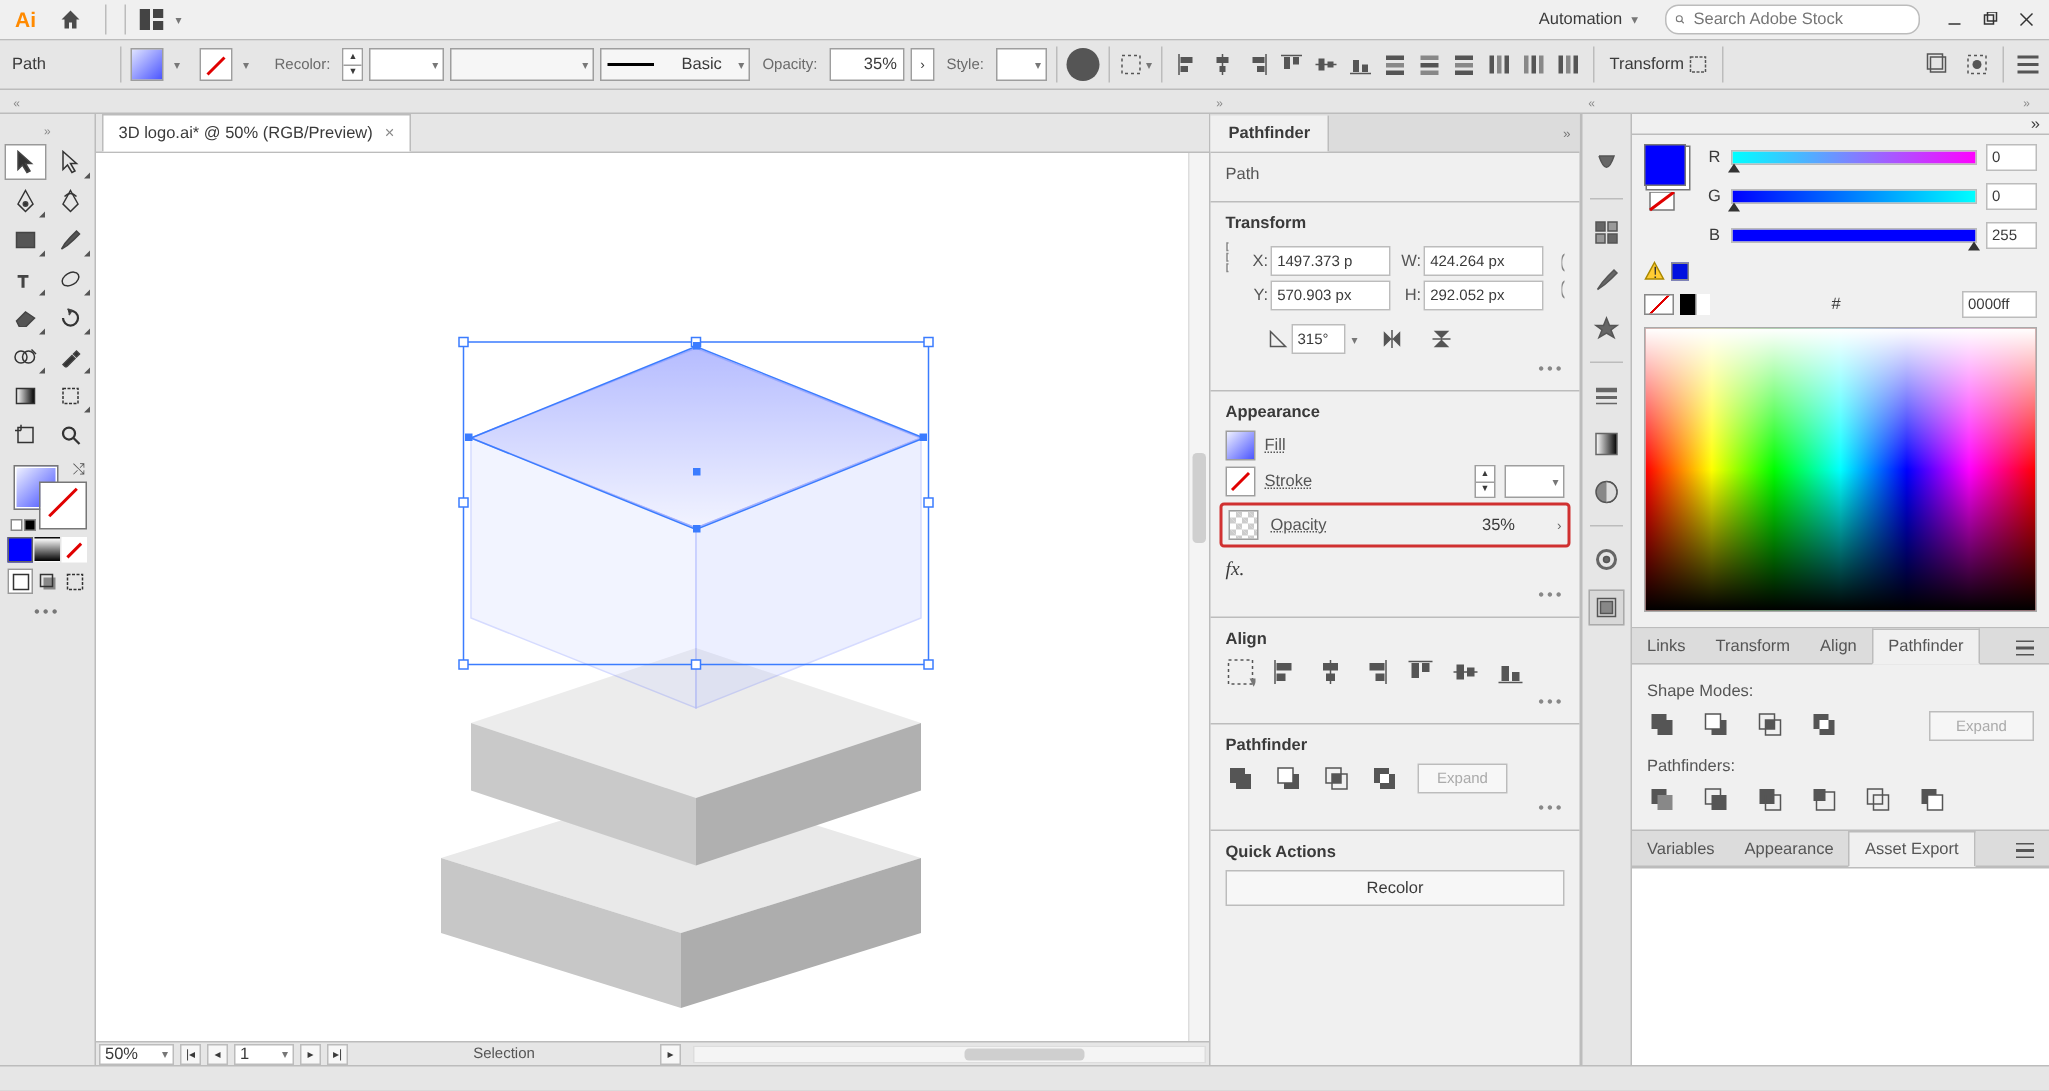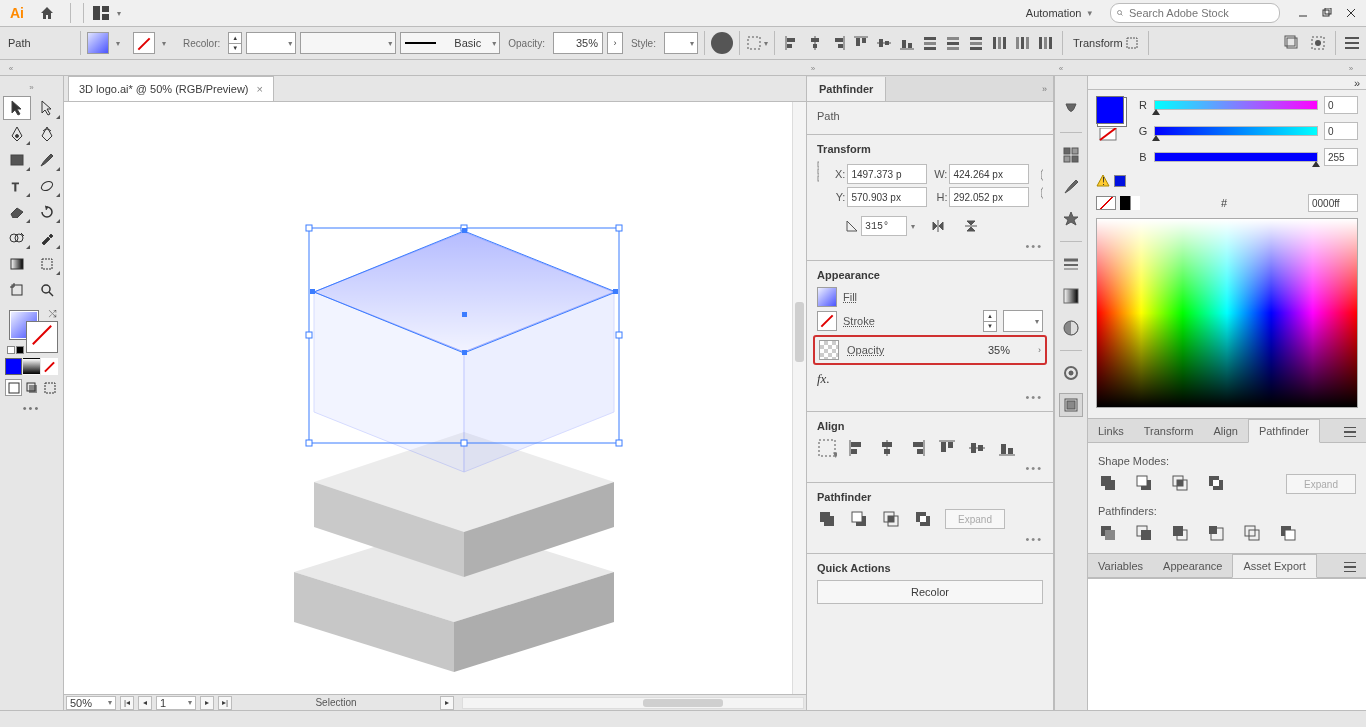"315°" input { font-family: Liberation Mono, monospace -> none; width: 46px -> 36px }
